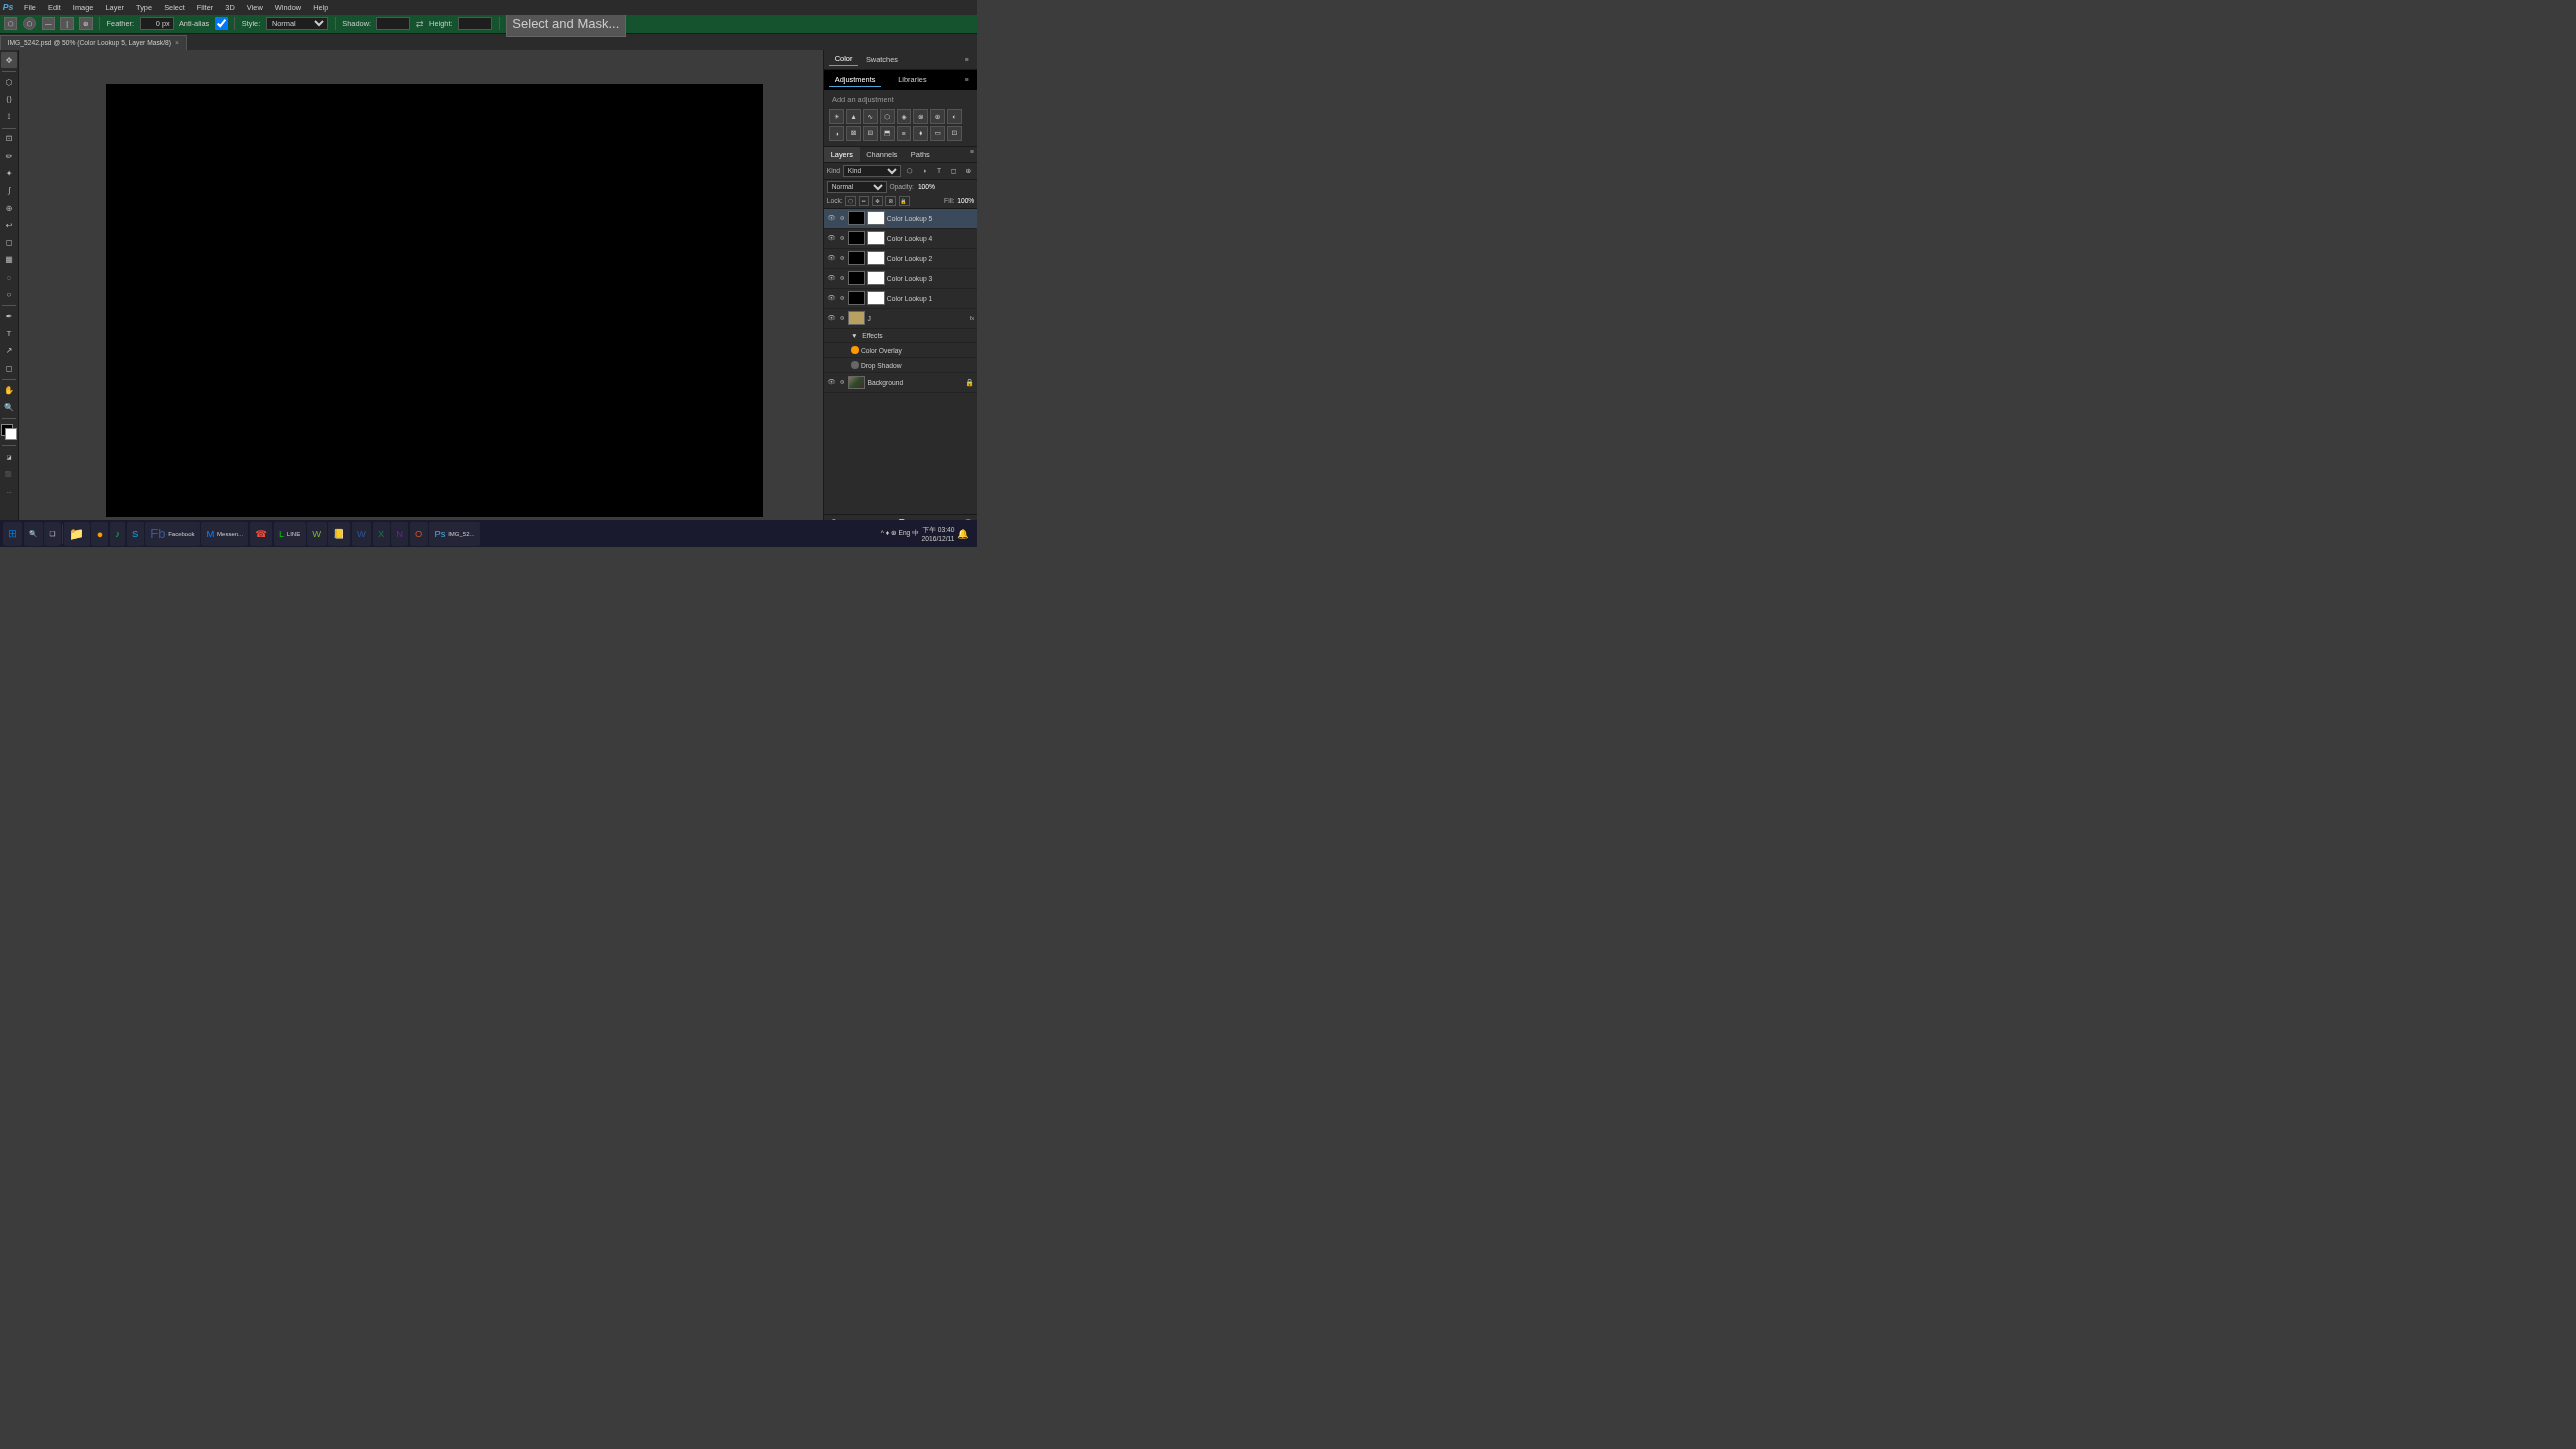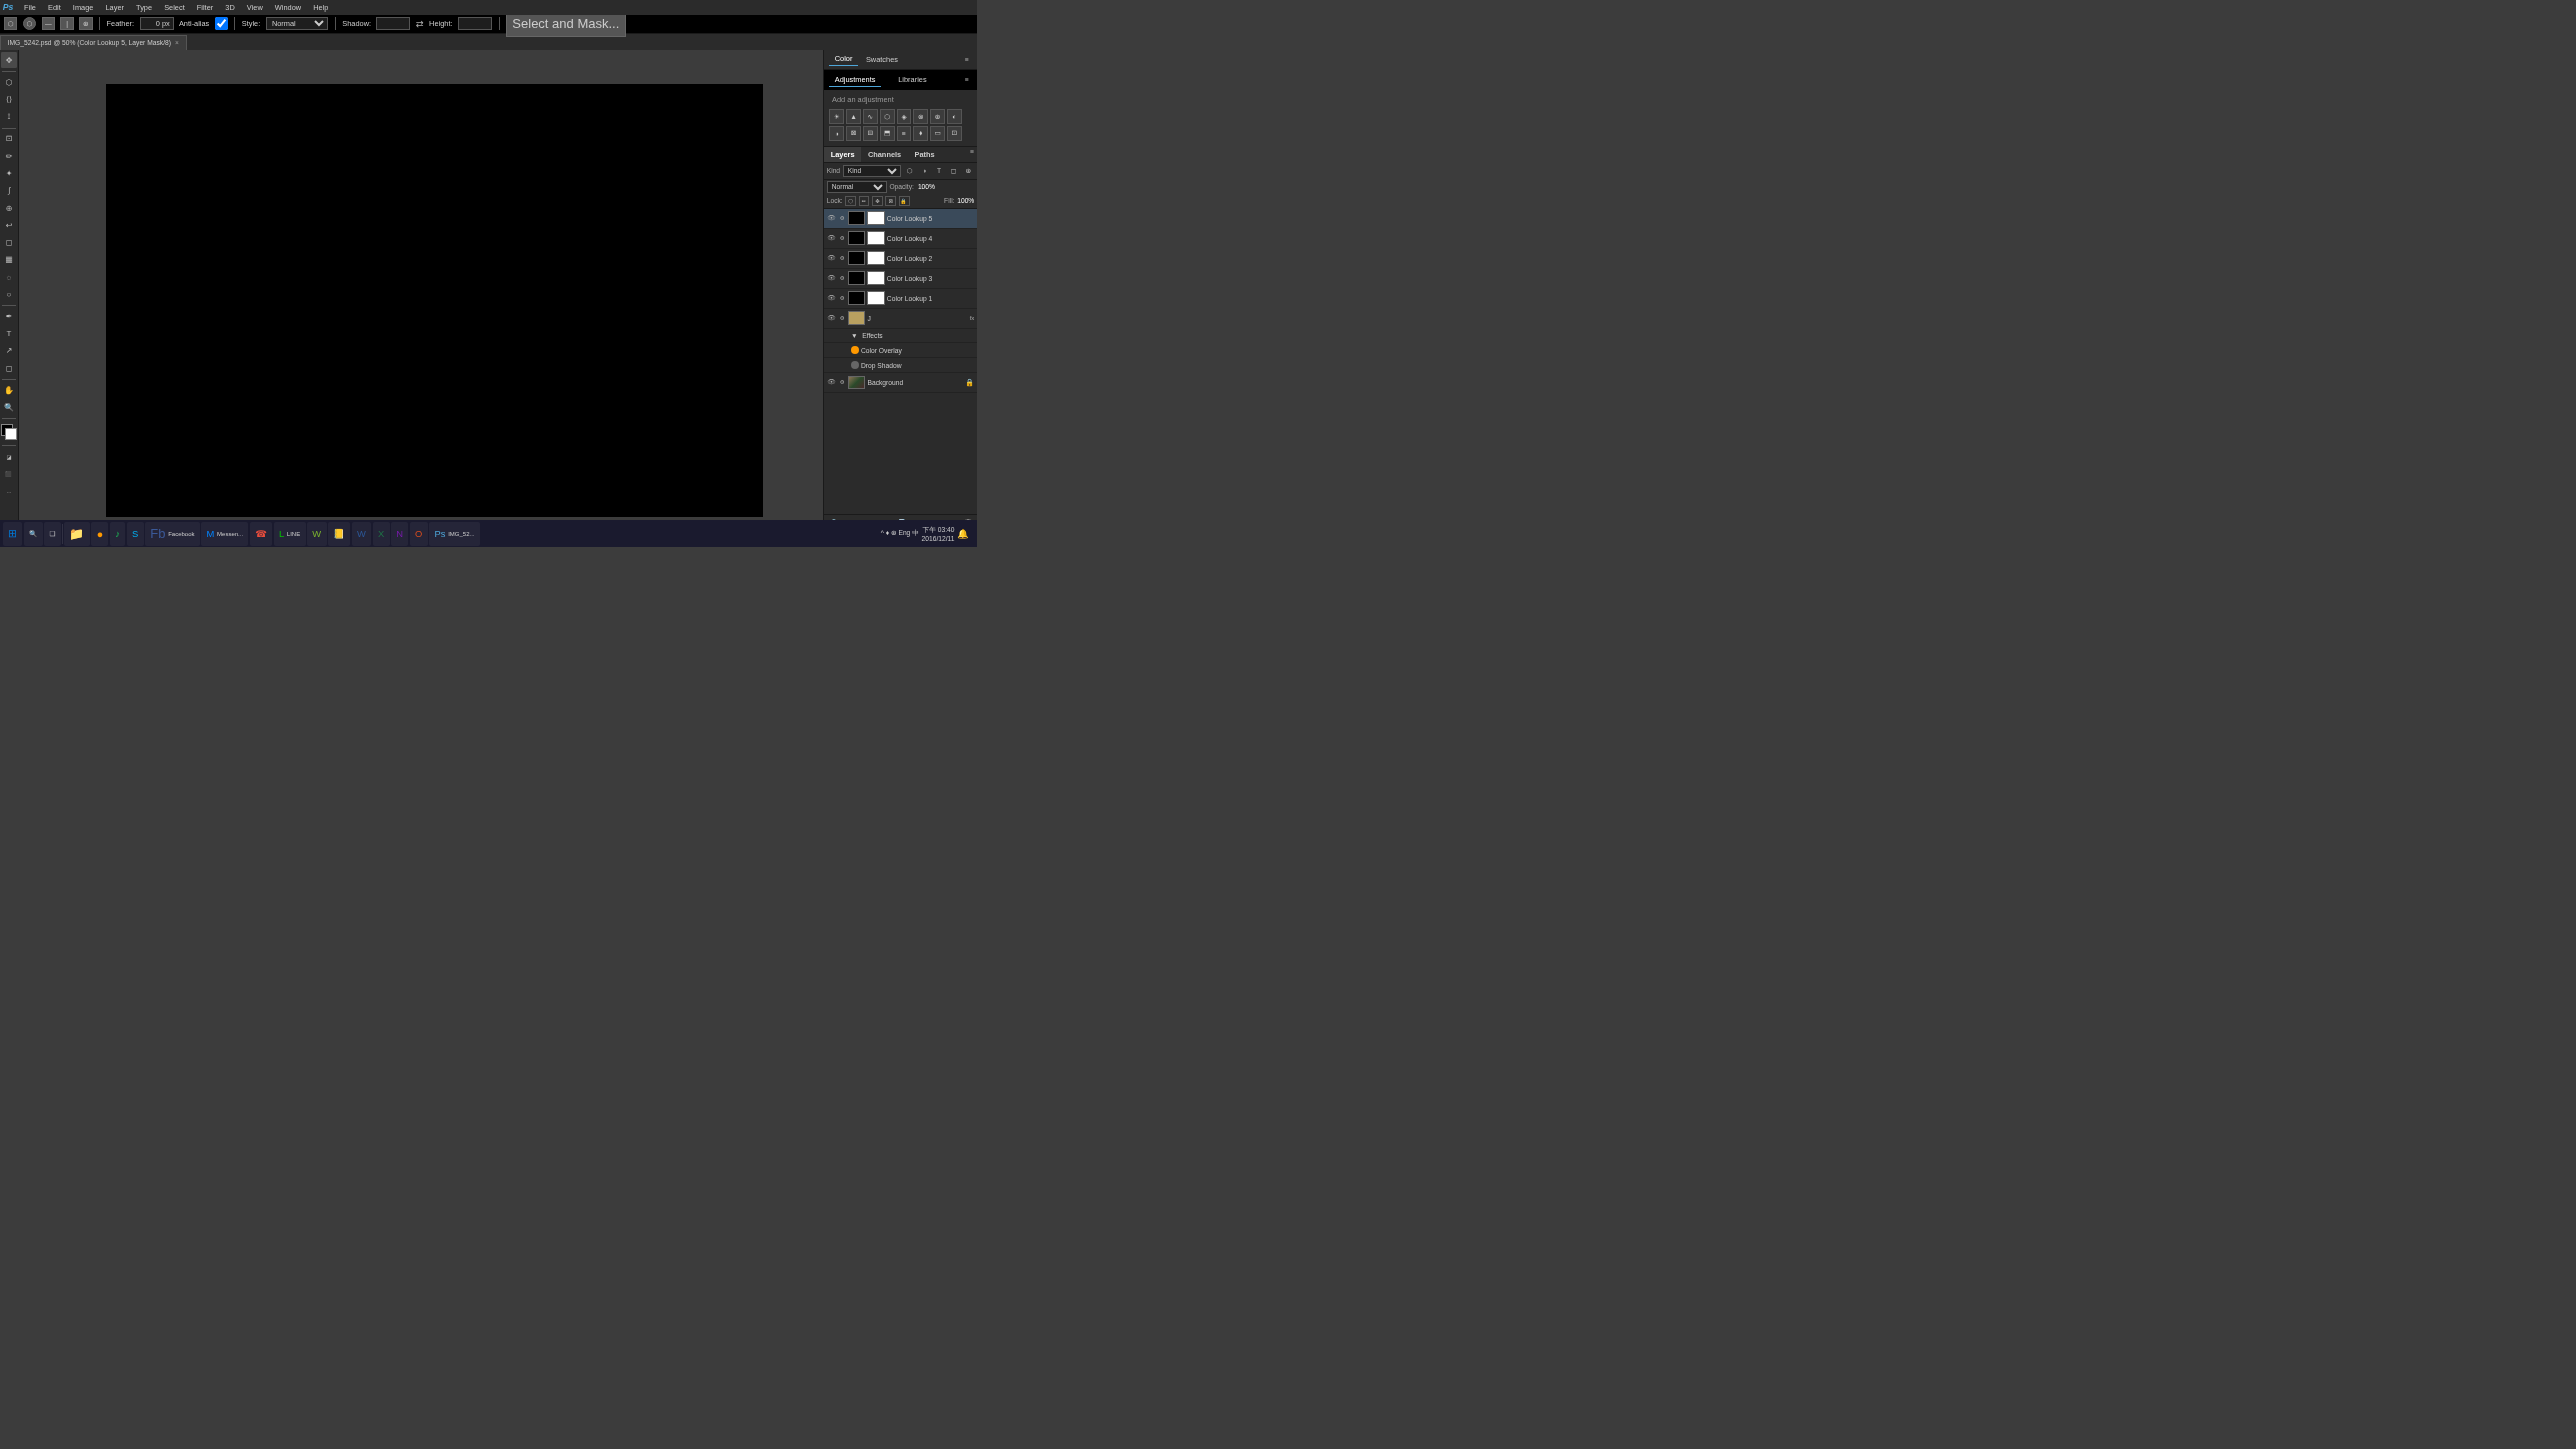"Feather:" #options-bar { background: #000000 -> #14532d }
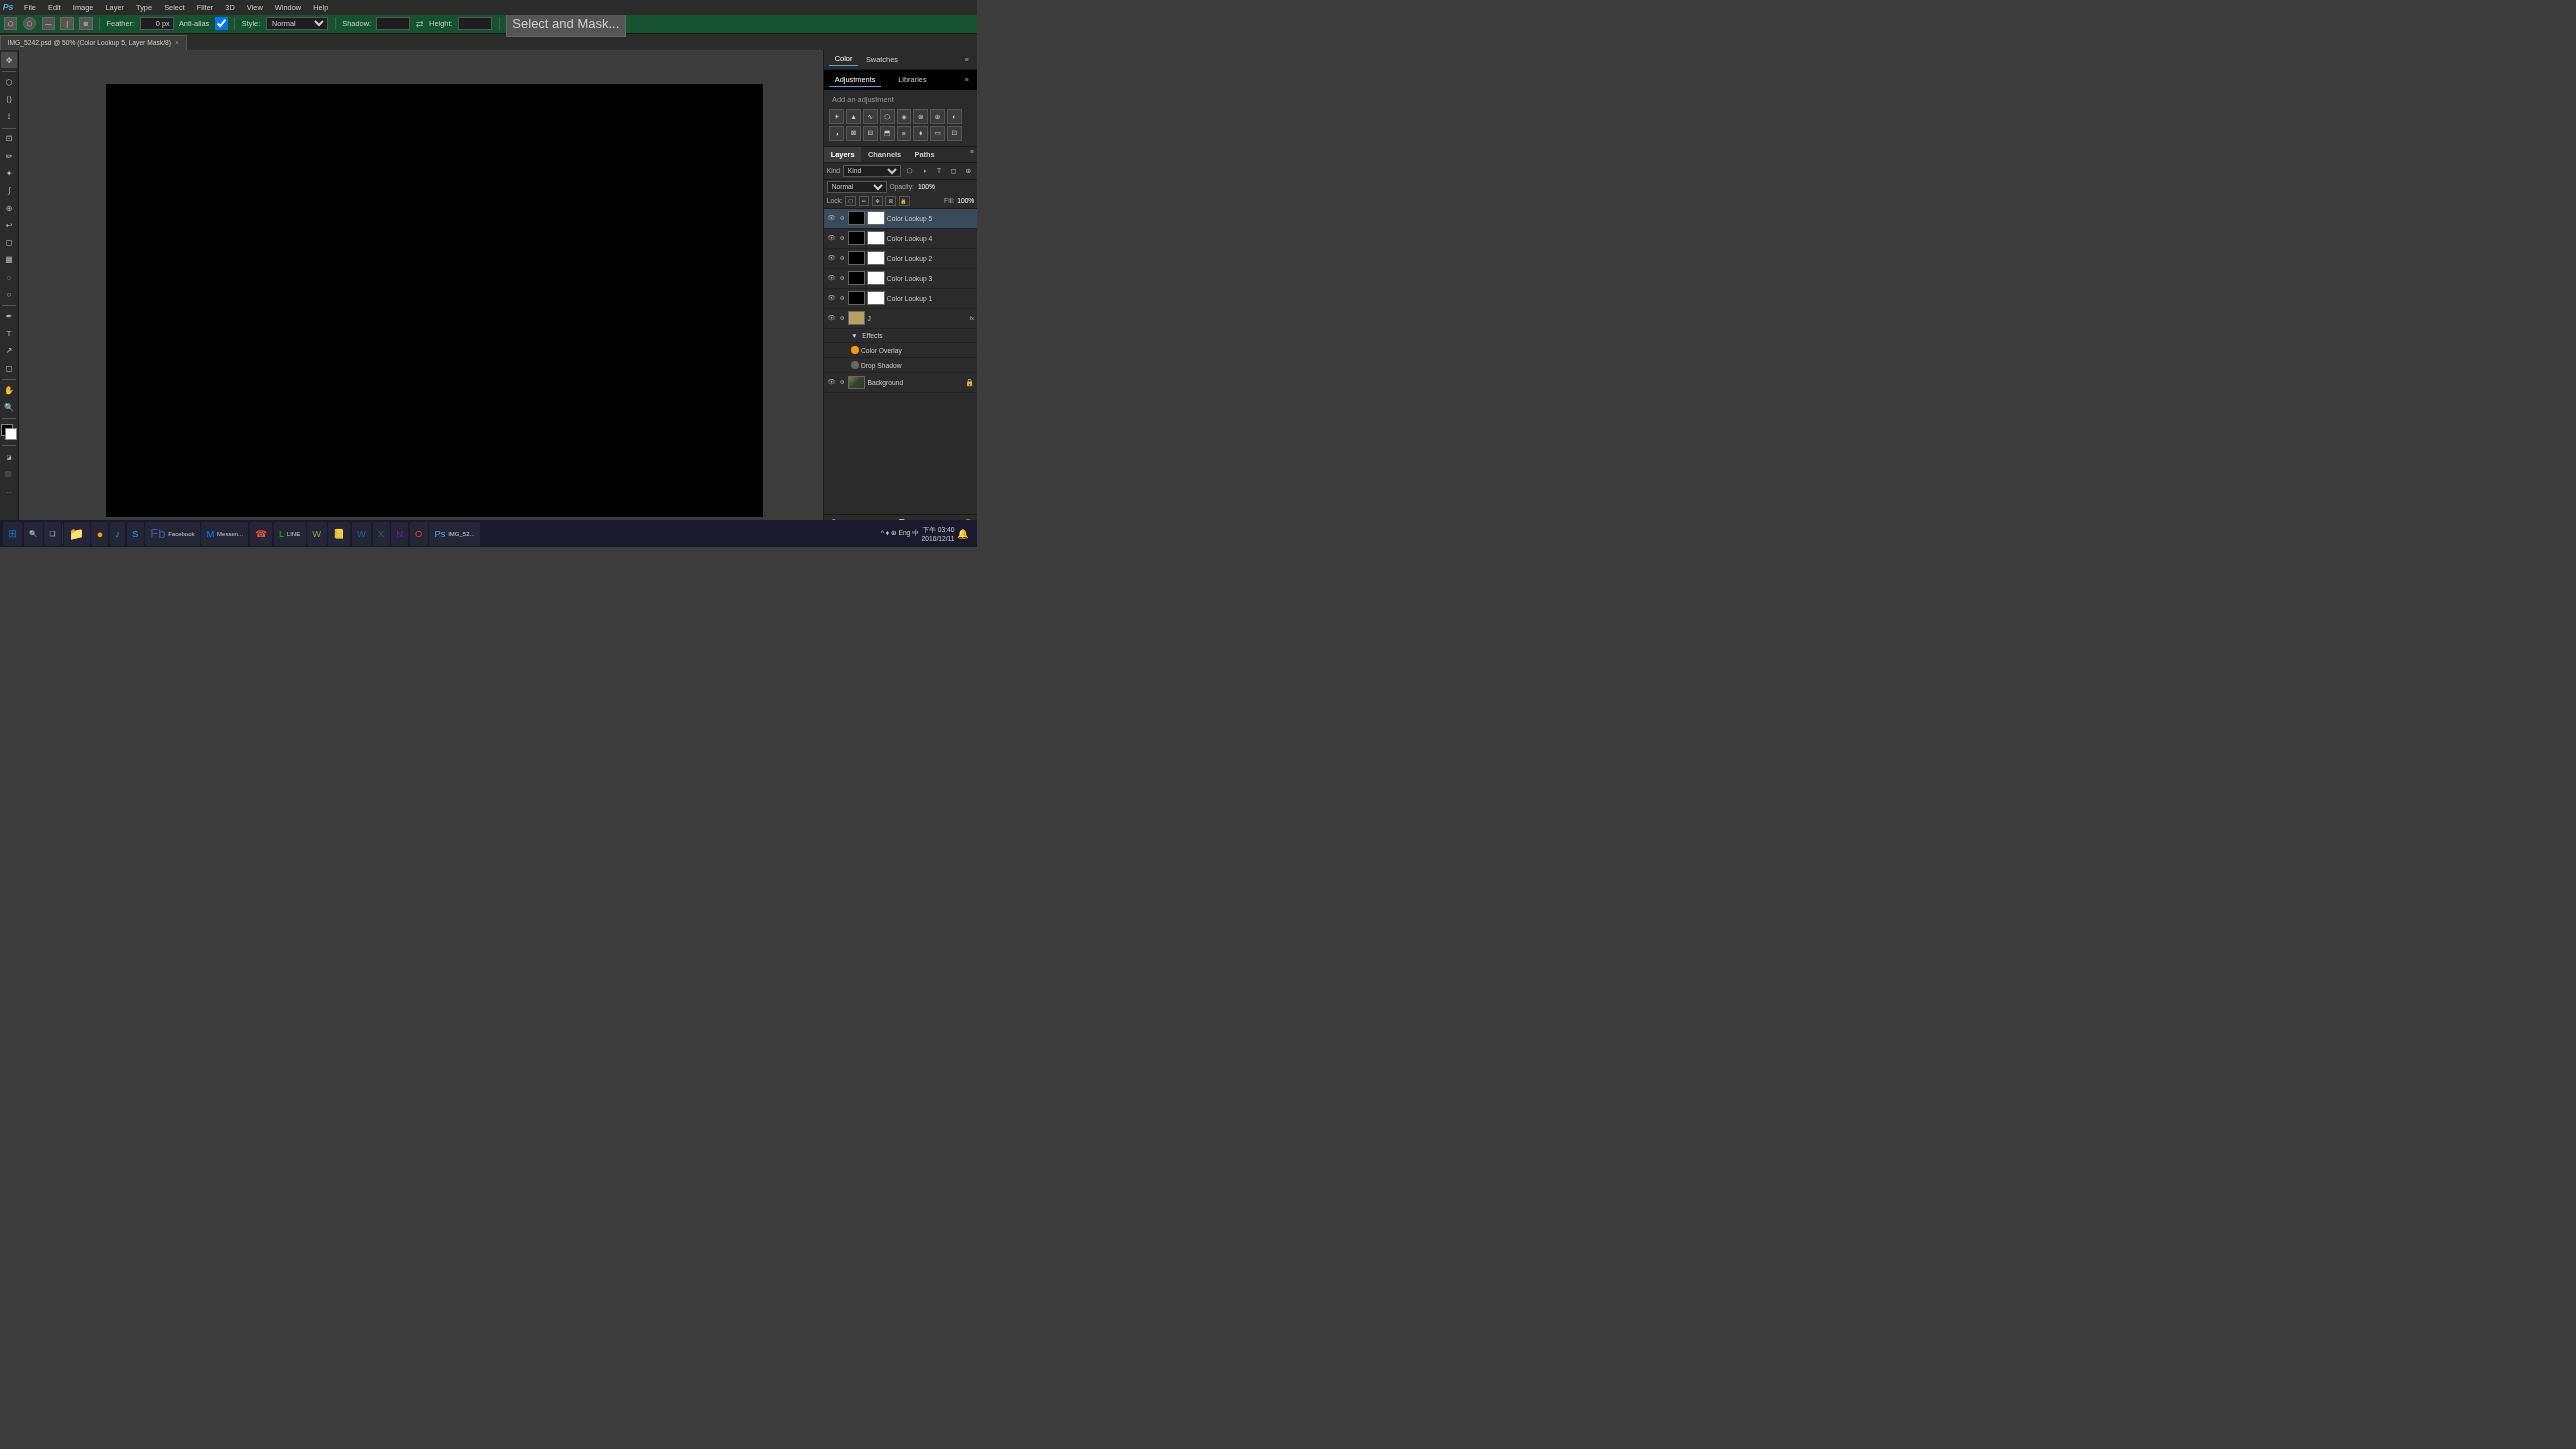"Layers" .layers-tab { font-weight: bold -> none }
